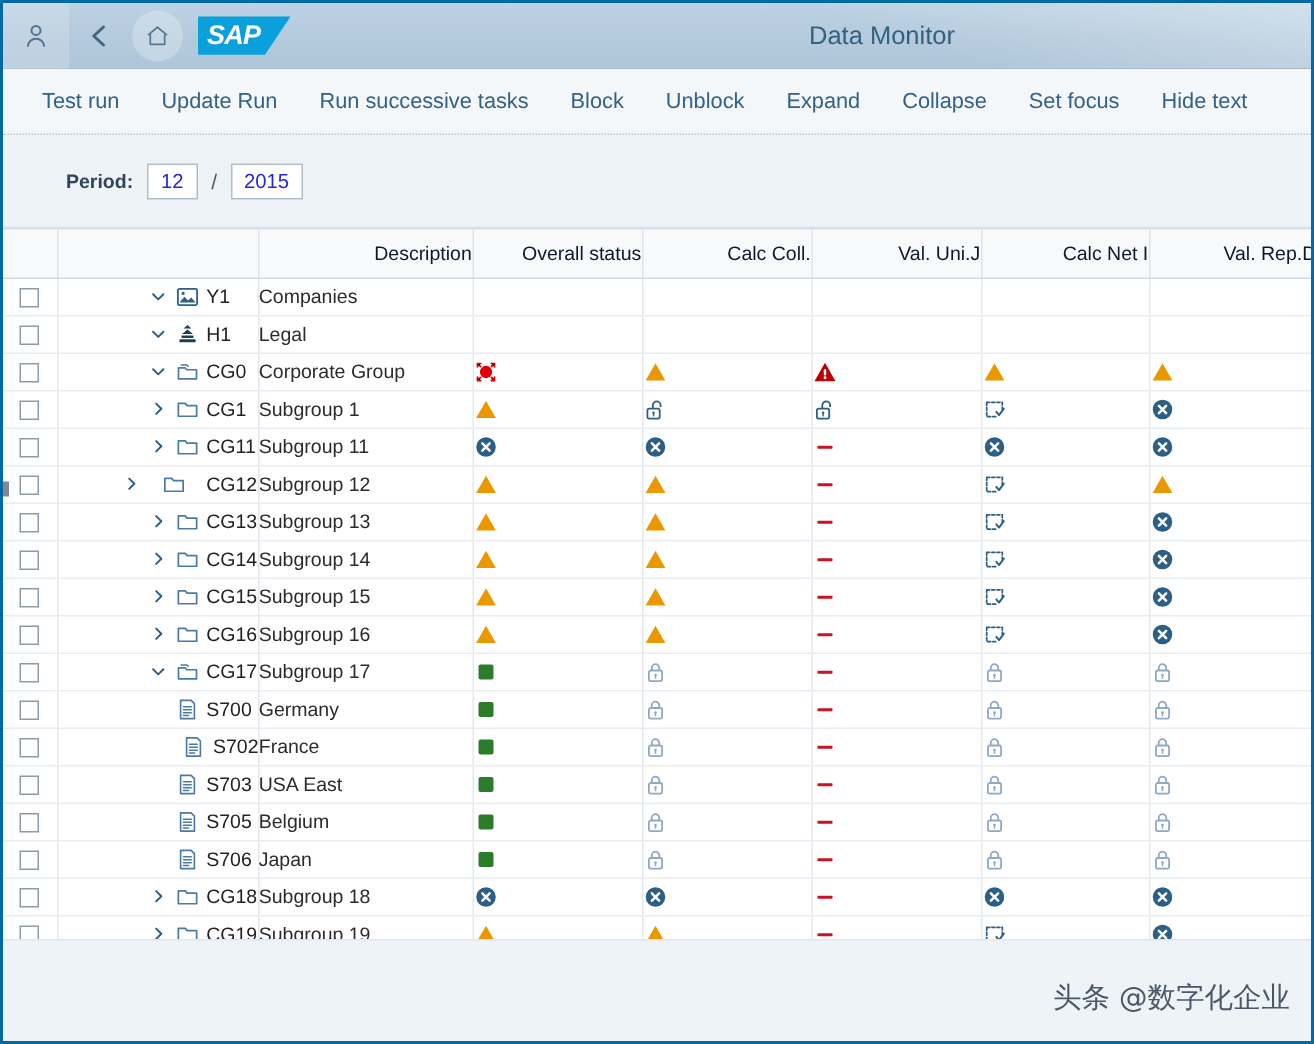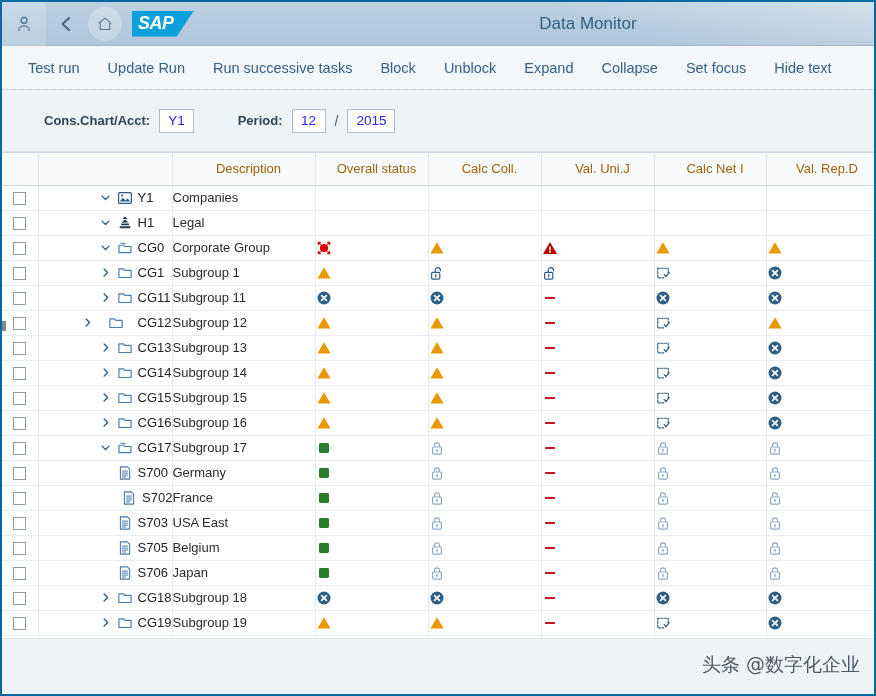"Cons.Chart/Acct:" div.flt { html: <div> <div>Cons.Chart/Acct:</div> <div>Y1</div> </div> -> none }
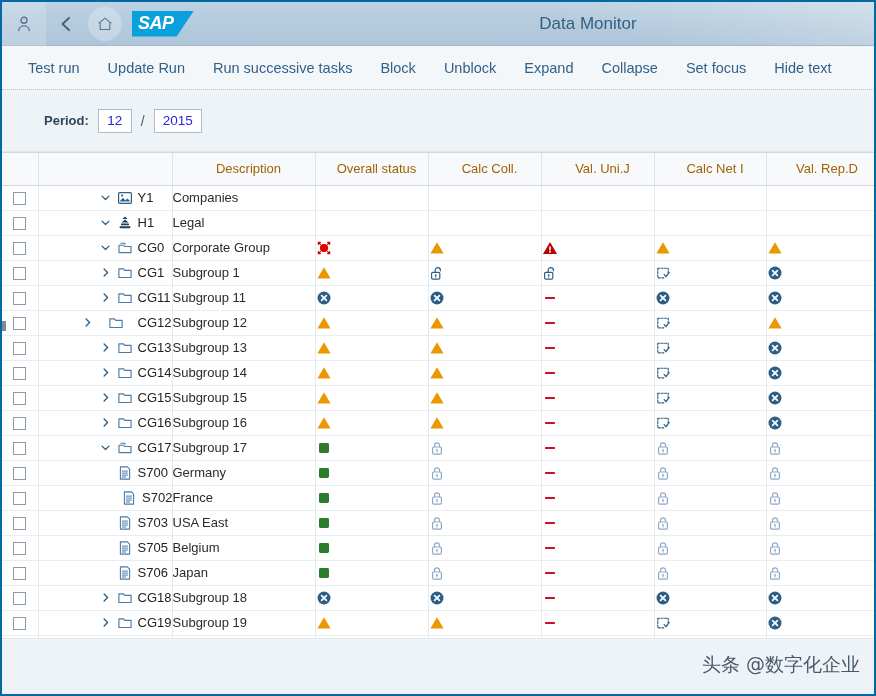"Description" table.grid th { color: #a16207 -> #0f172a; text-align: center -> right }
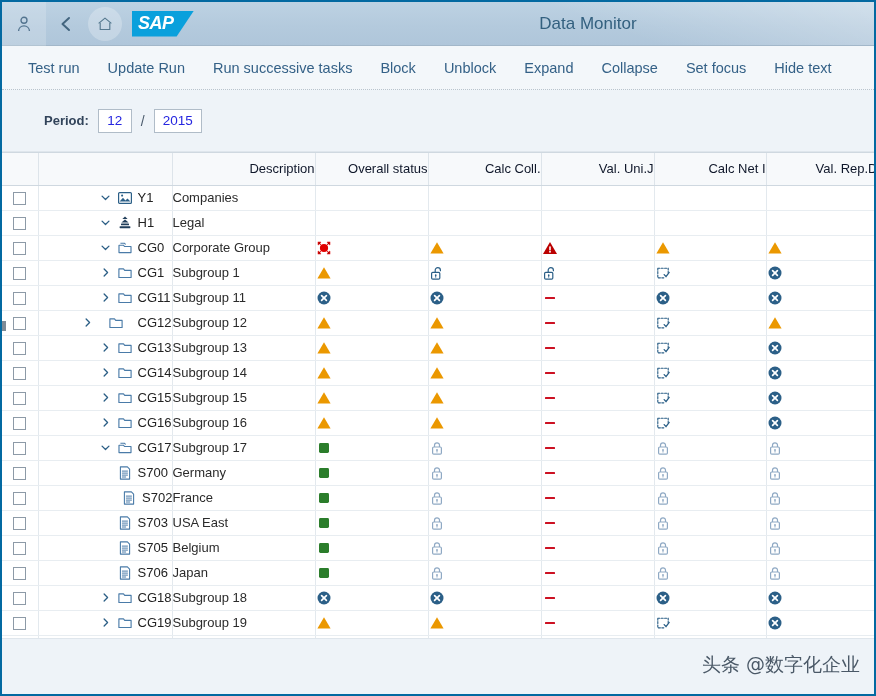"头条 @数字化企业" .footer { height: 56px -> 68px }
